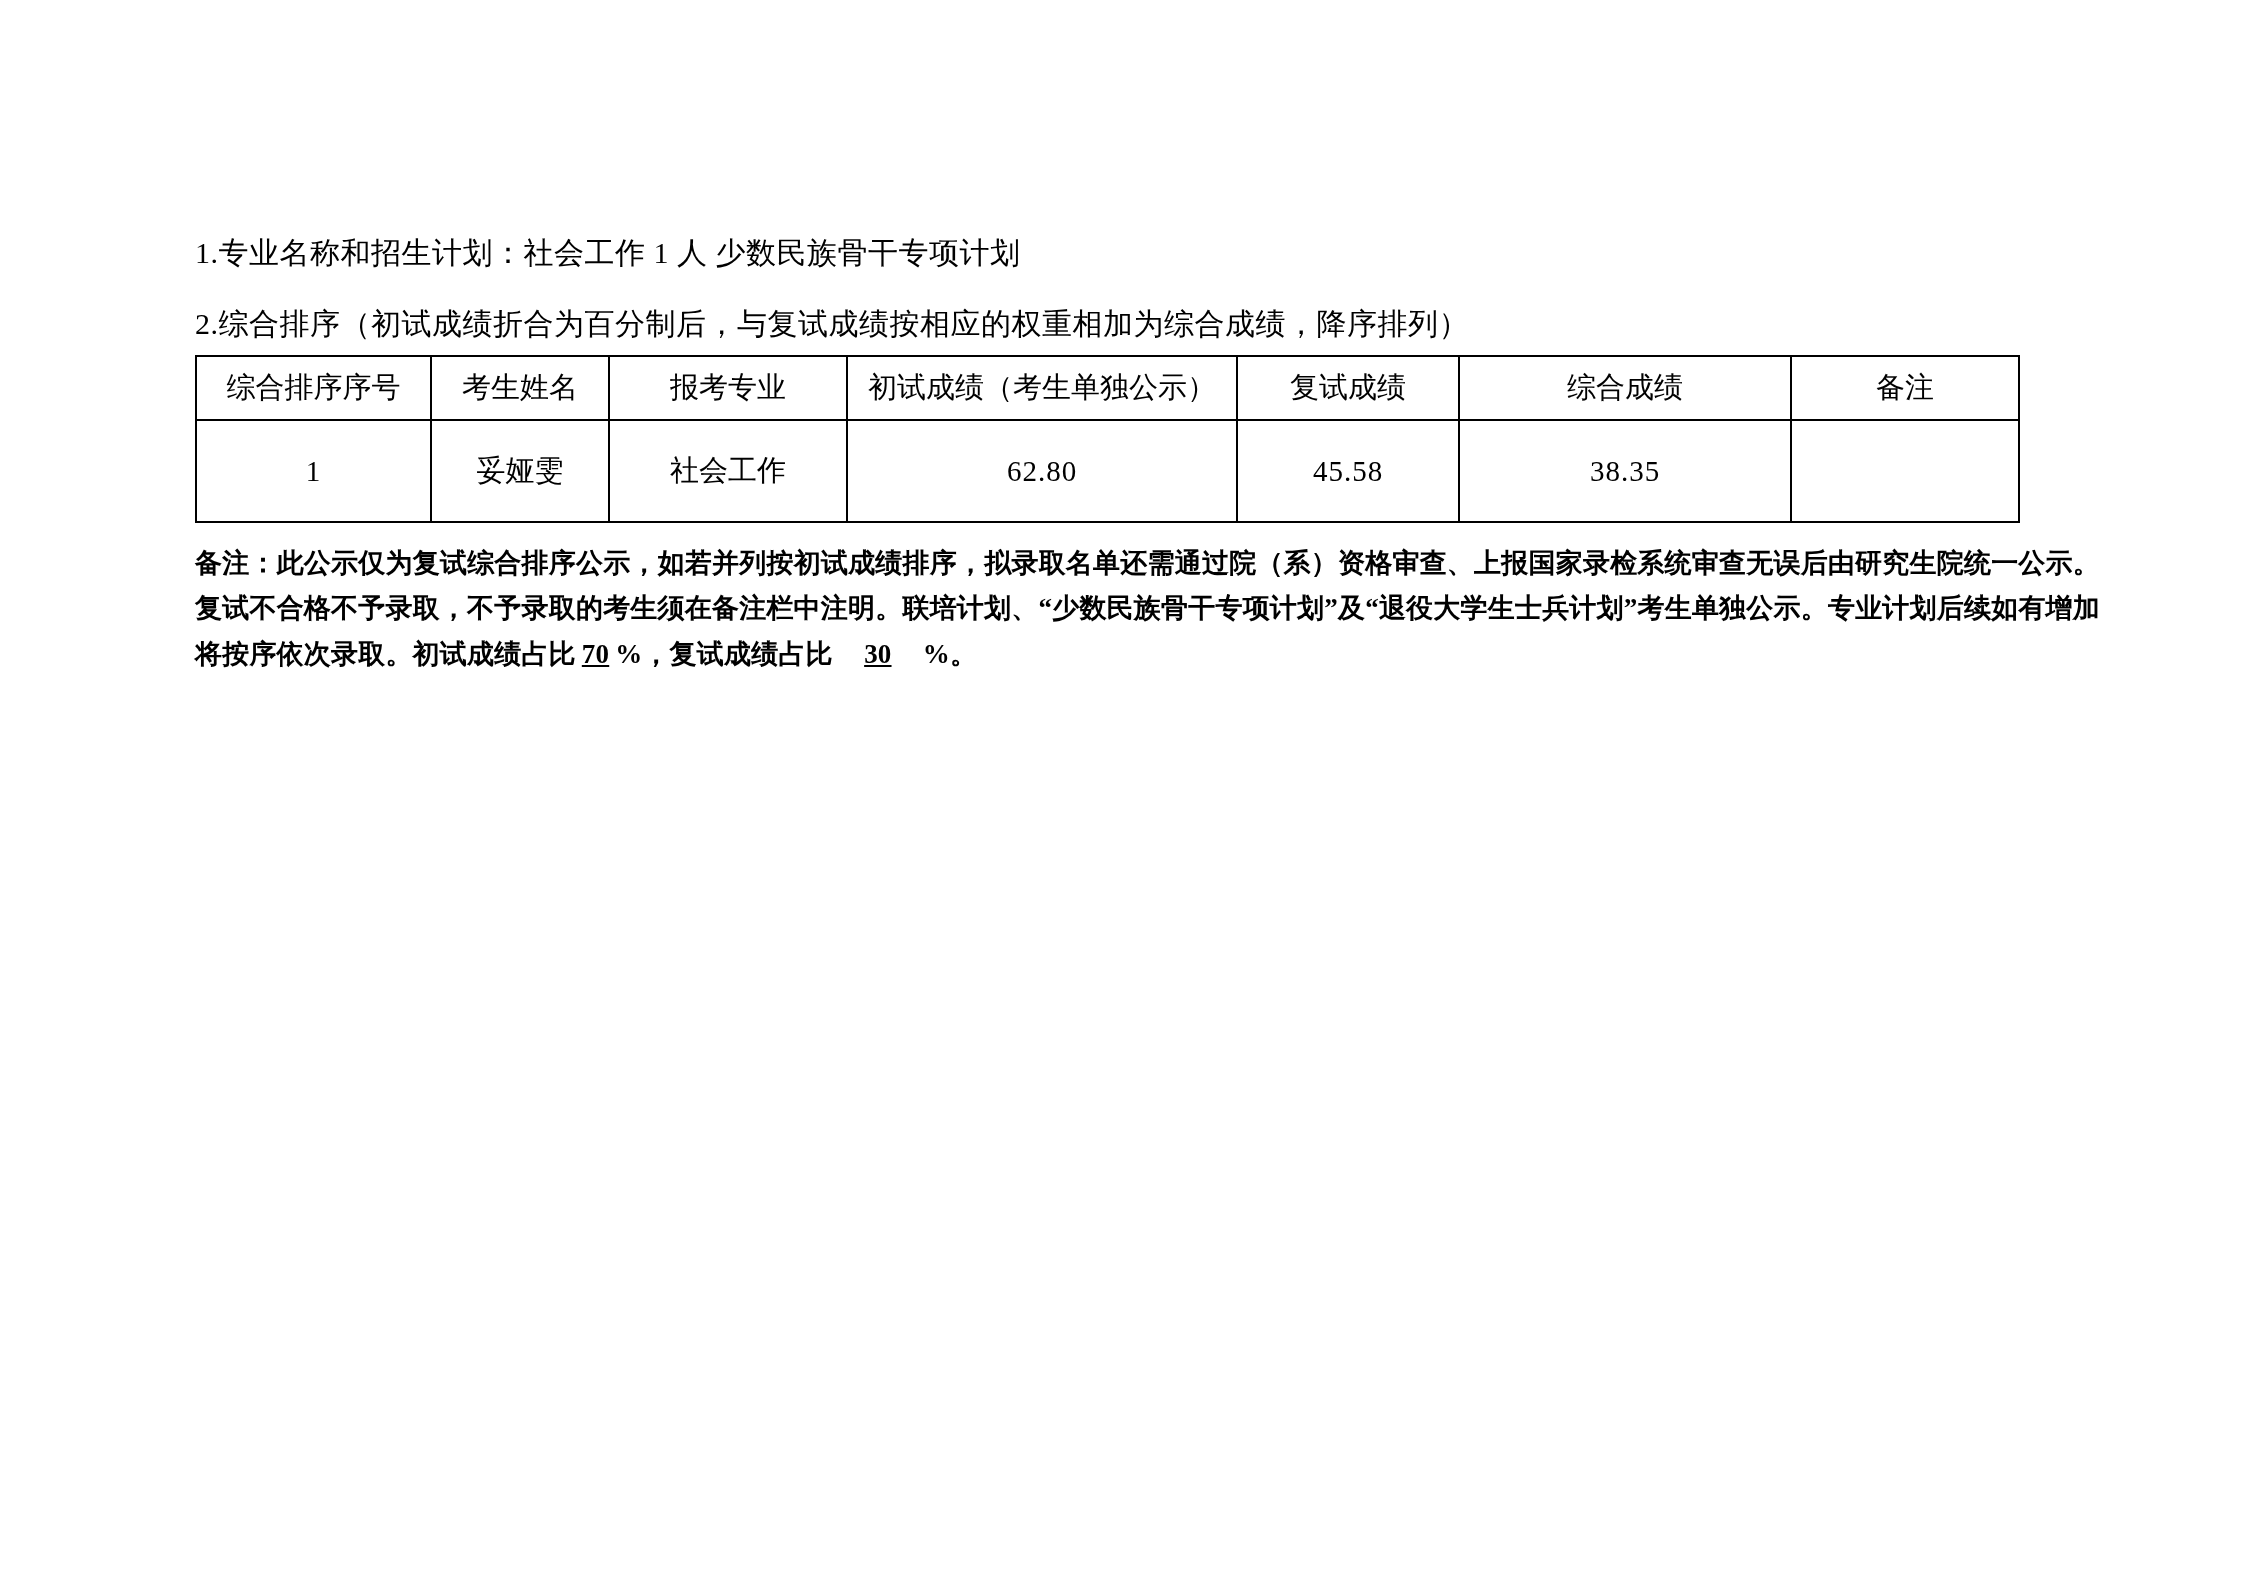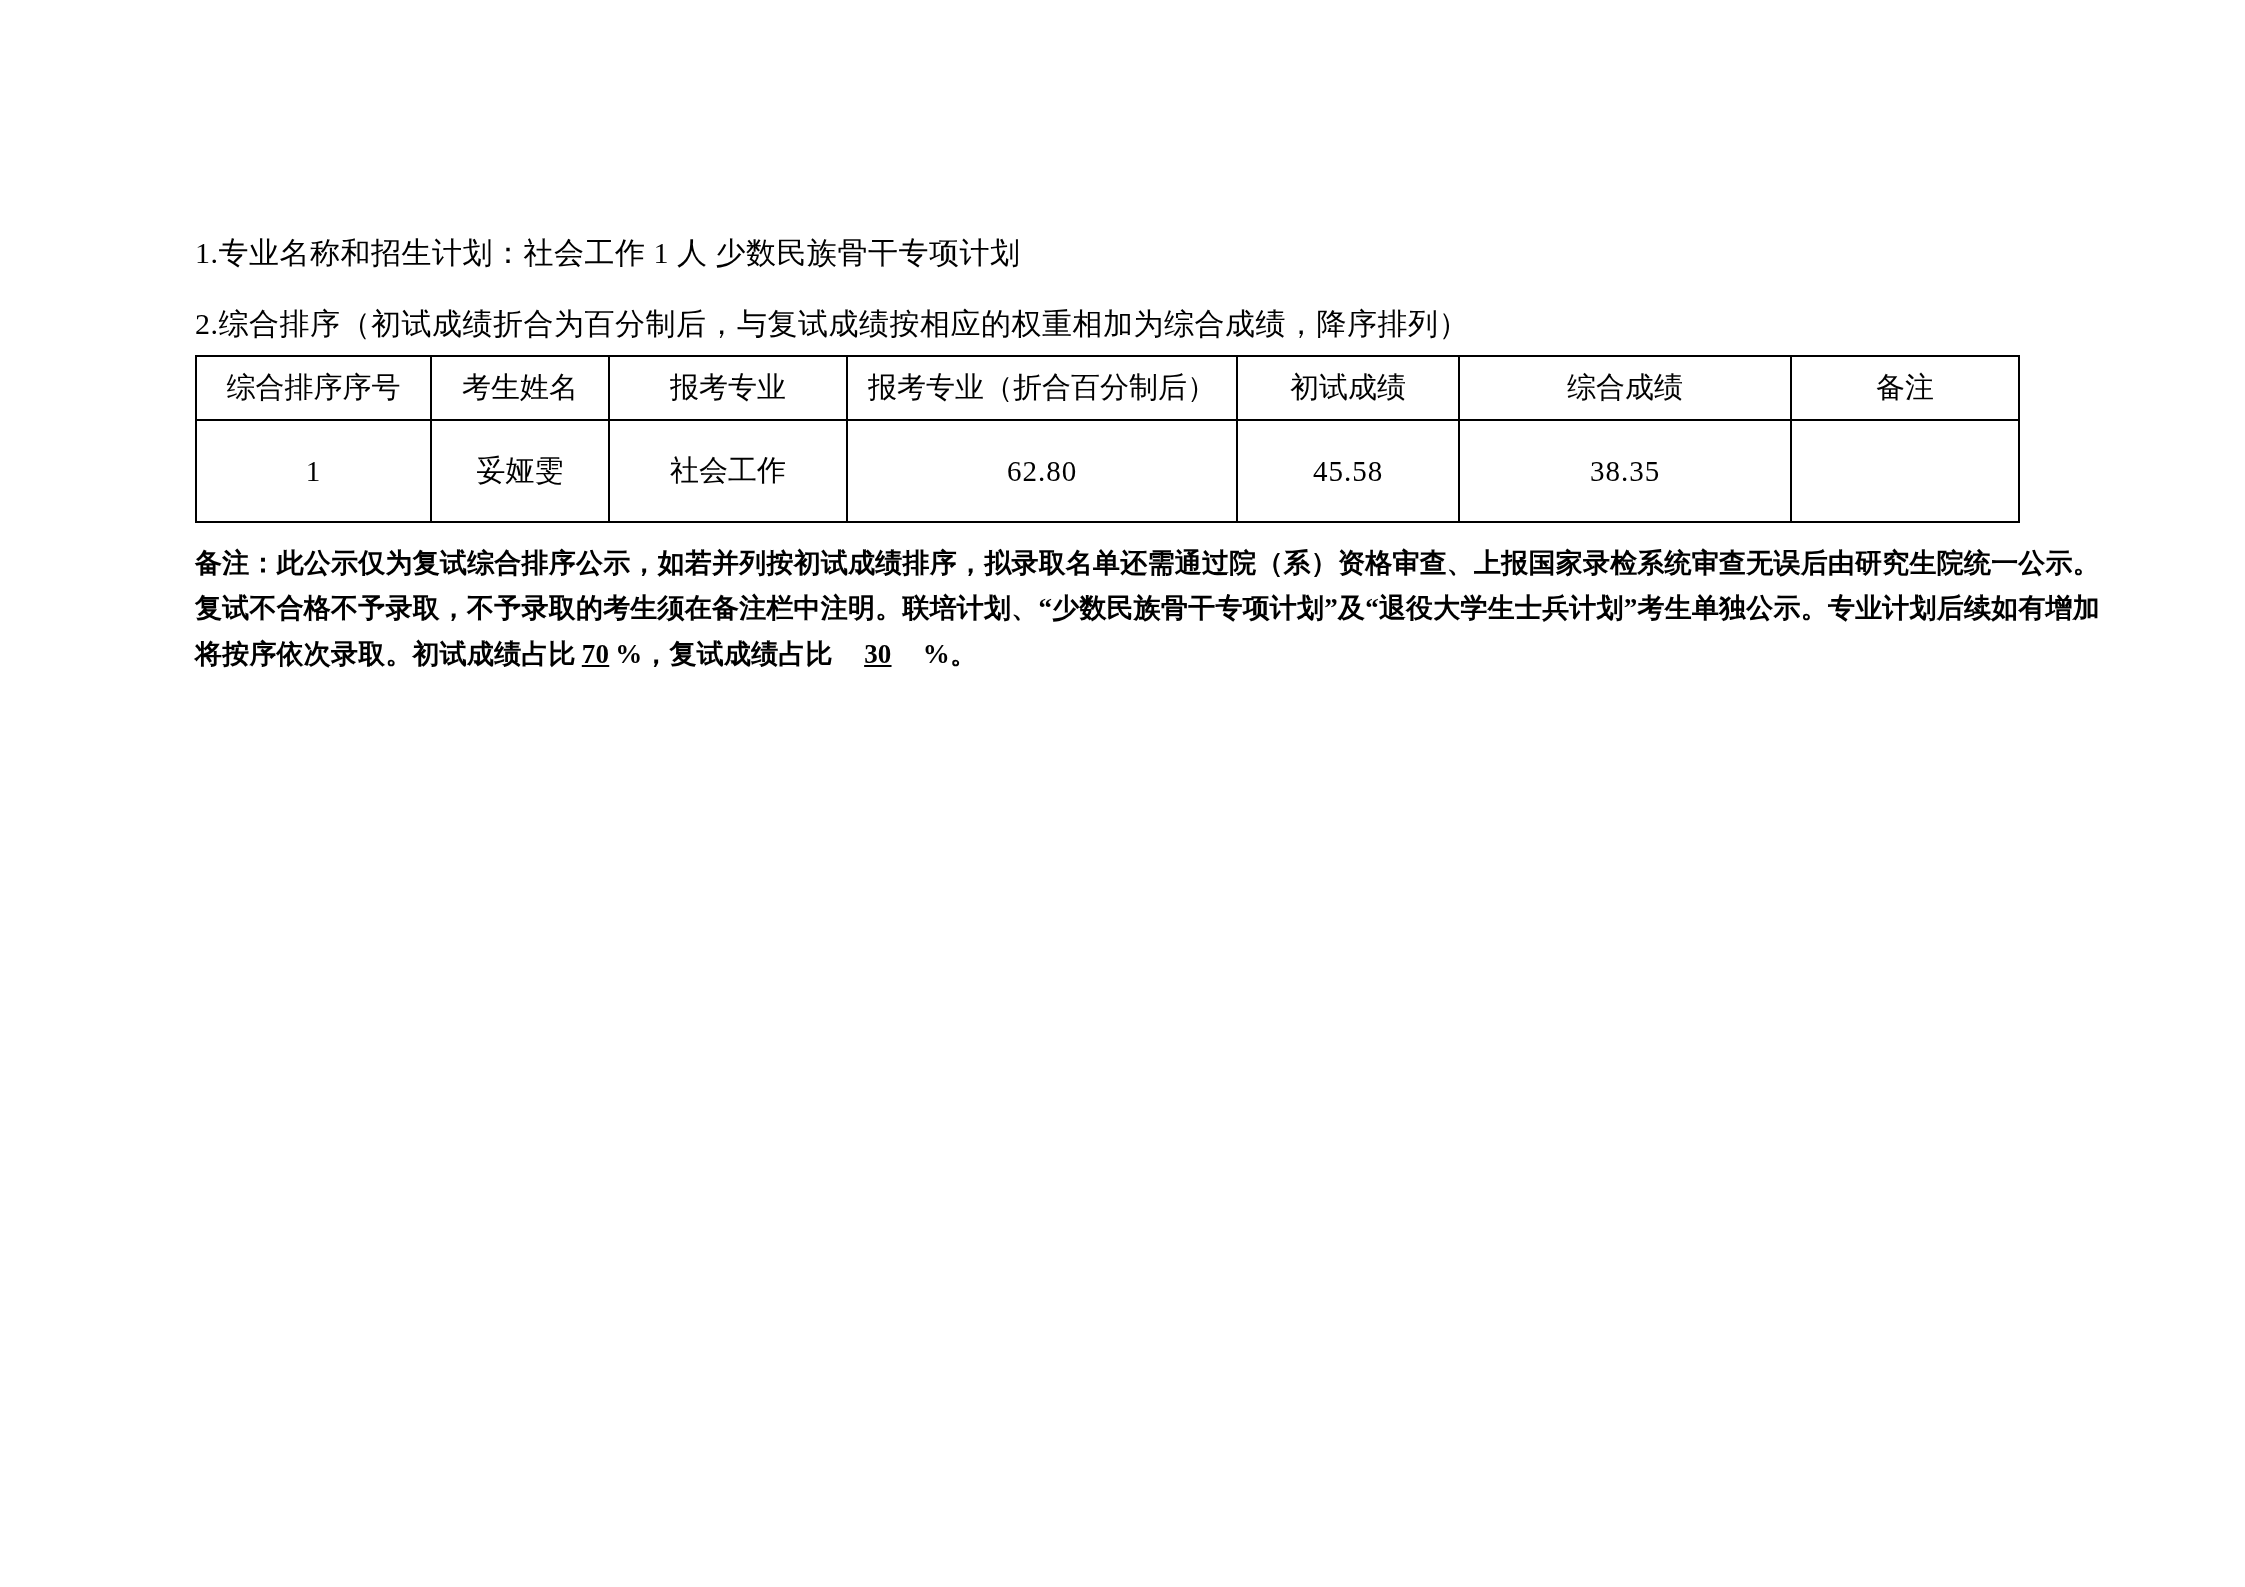"报考专业（折合百分制后）" th { text: 报考专业（折合百分制后 -> 初试成绩（考生单独公示 }
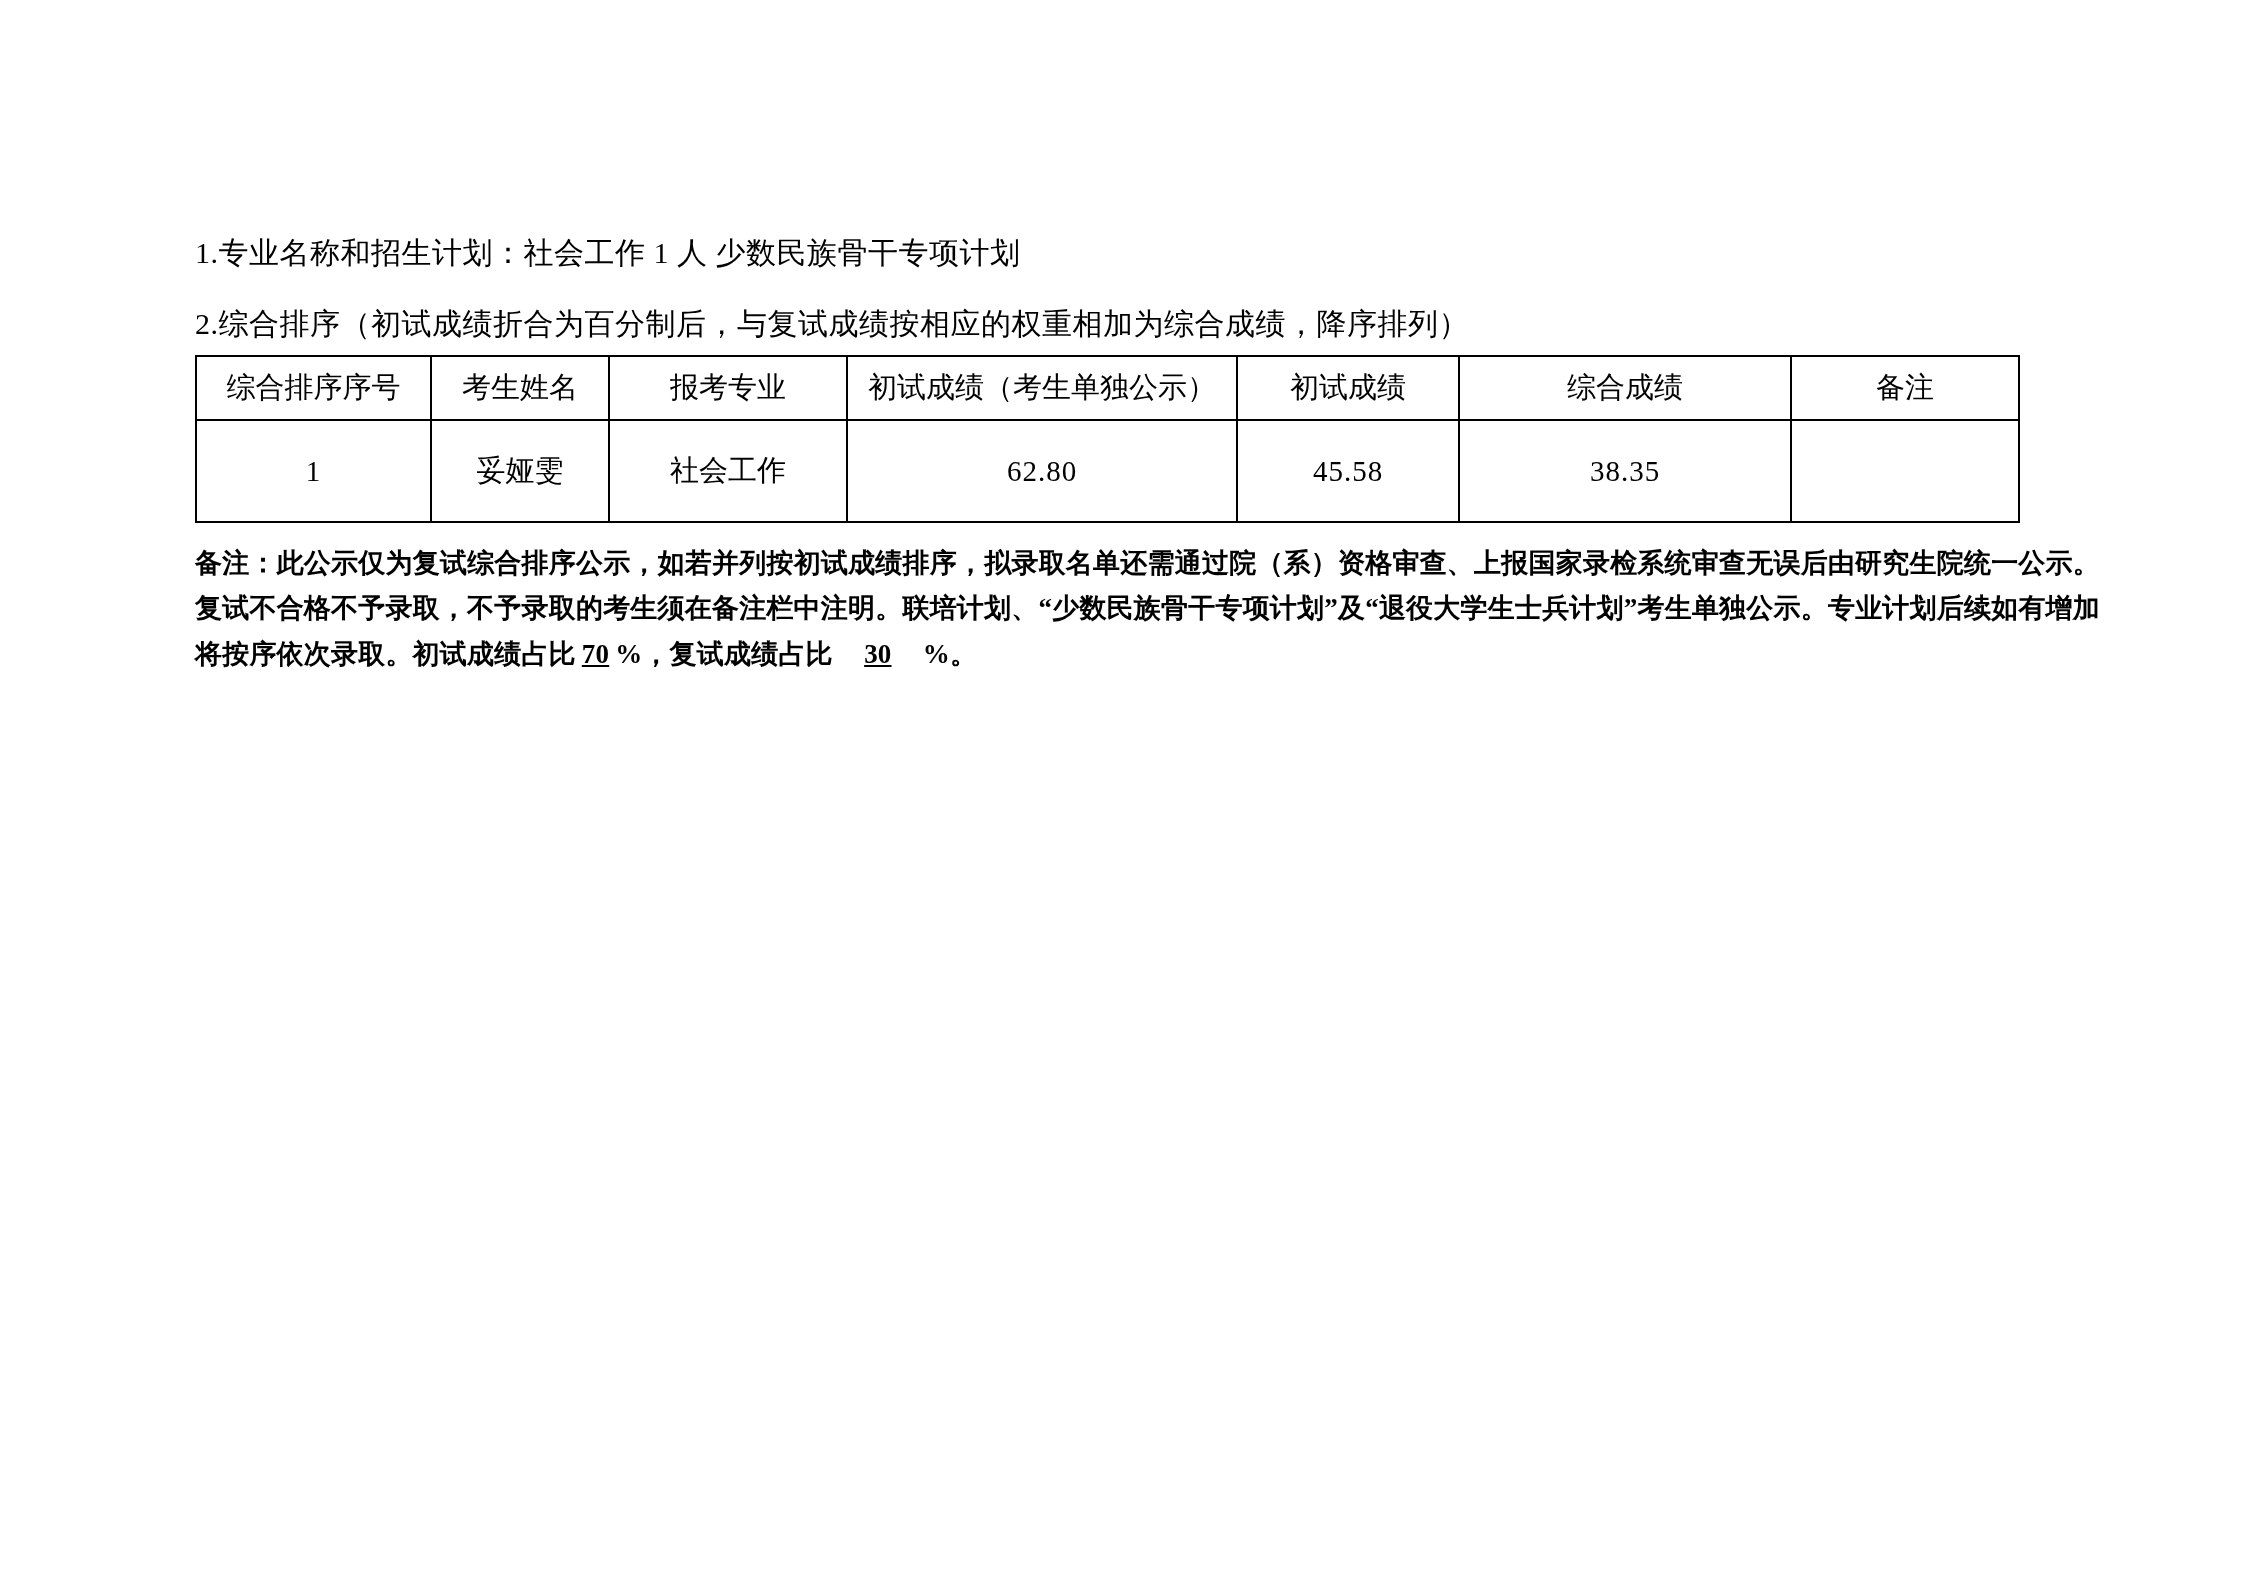"初试成绩" th { text: 初 -> 复 }
